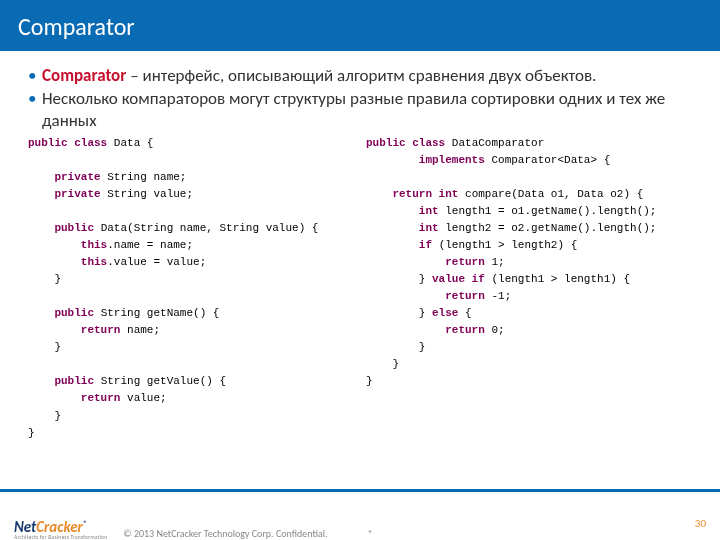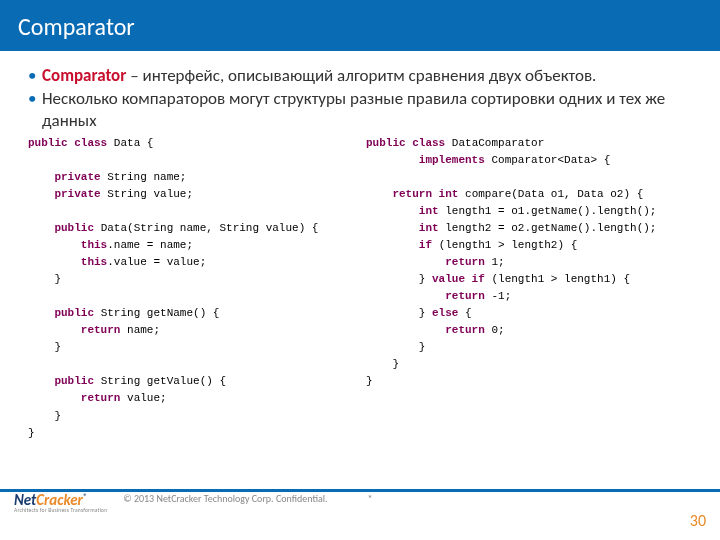"NetCracker®" .footer { align-items: flex-start -> flex-end }
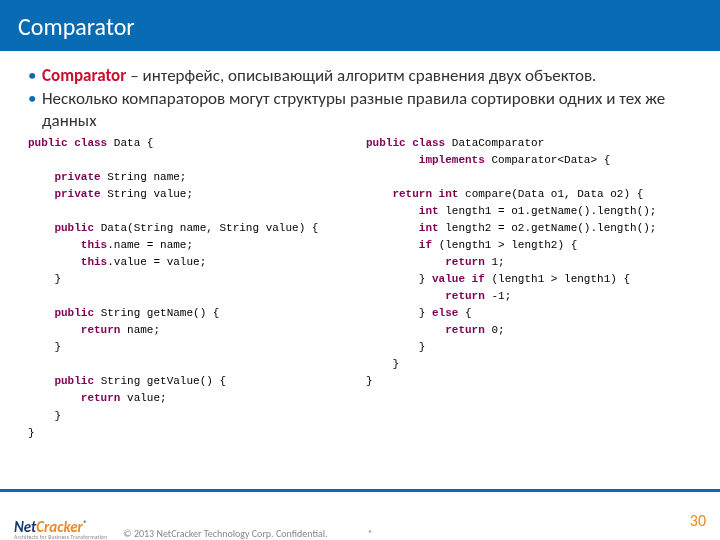"30" .pagenum { font-size: 16px -> 11px }
